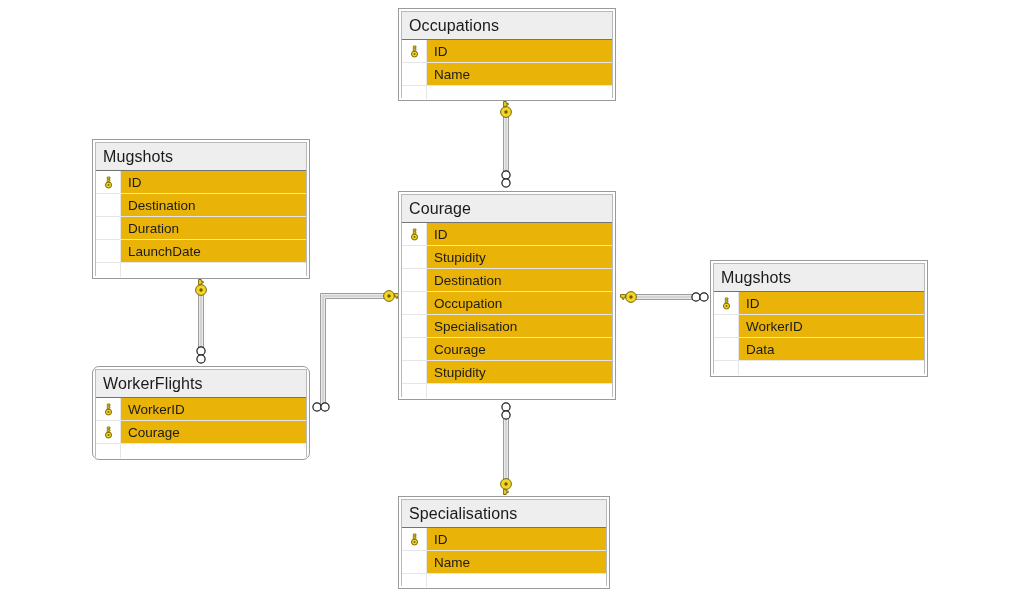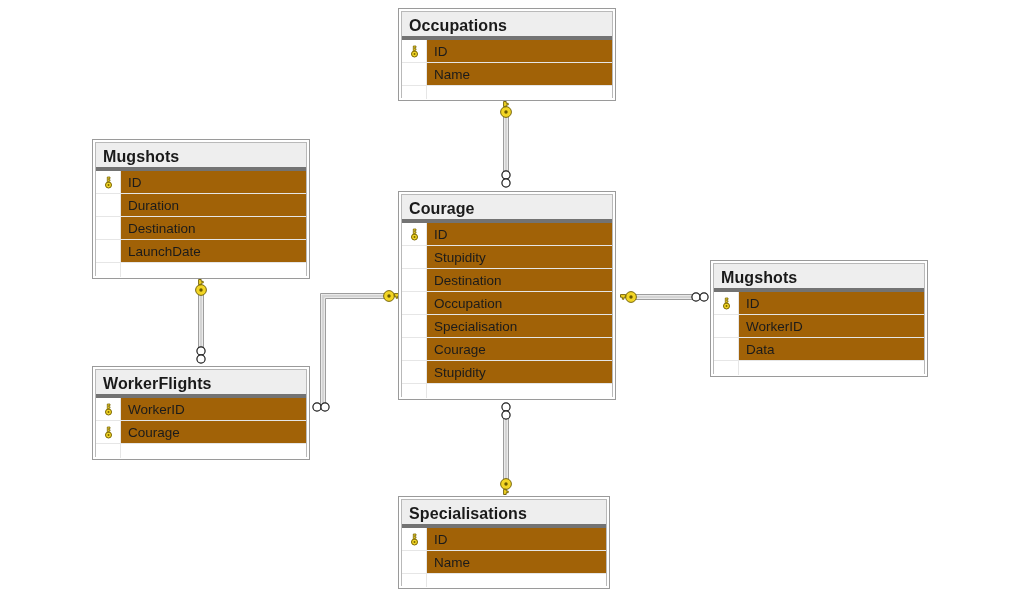"Occupations" .entity-header { border-bottom: 4px solid #737373 -> 1px solid #737373; font-weight: bold -> normal }
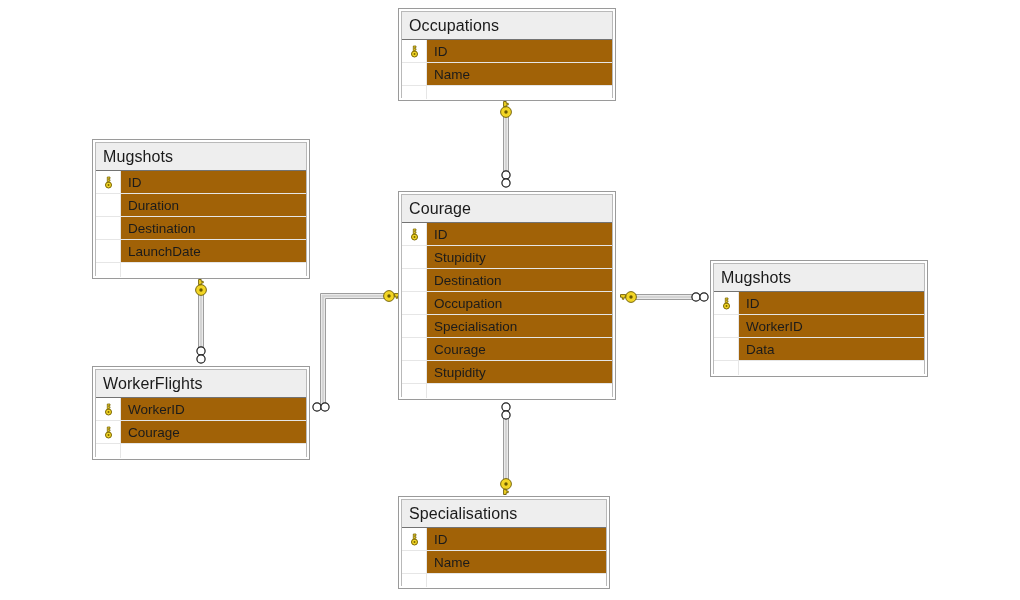"ID" .row { background: #a16207 -> #eab308 }
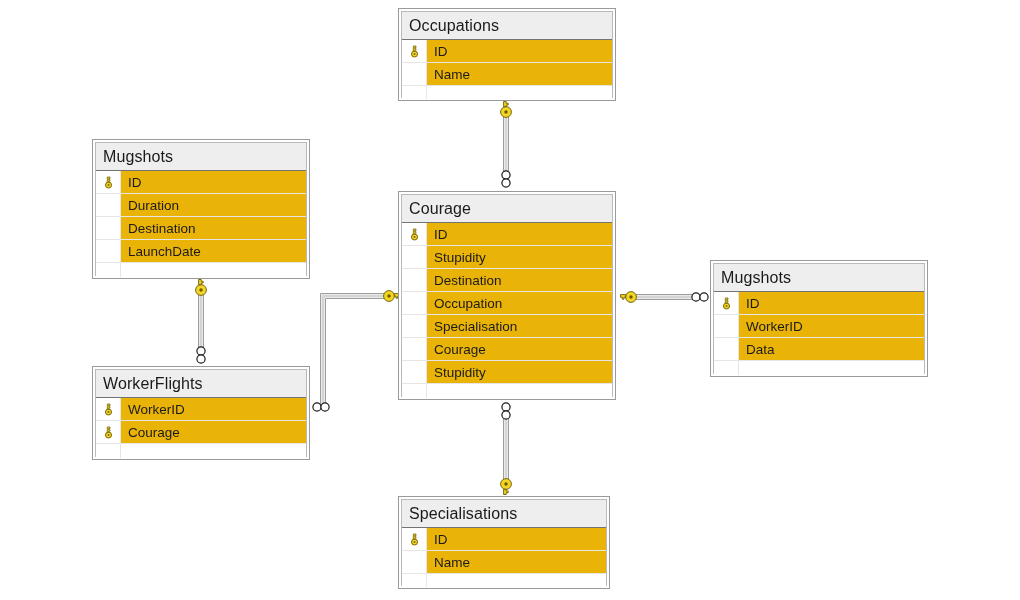"Duration" div.row { order: before "Destination" -> after "Destination" }
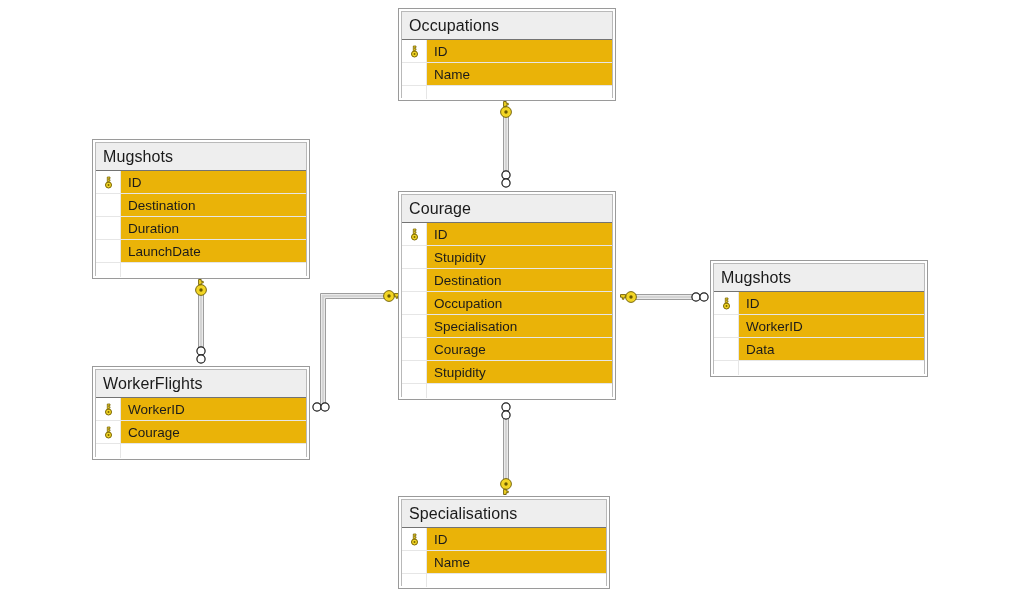"WorkerFlights" div.entity { border-radius: none -> 7px }
